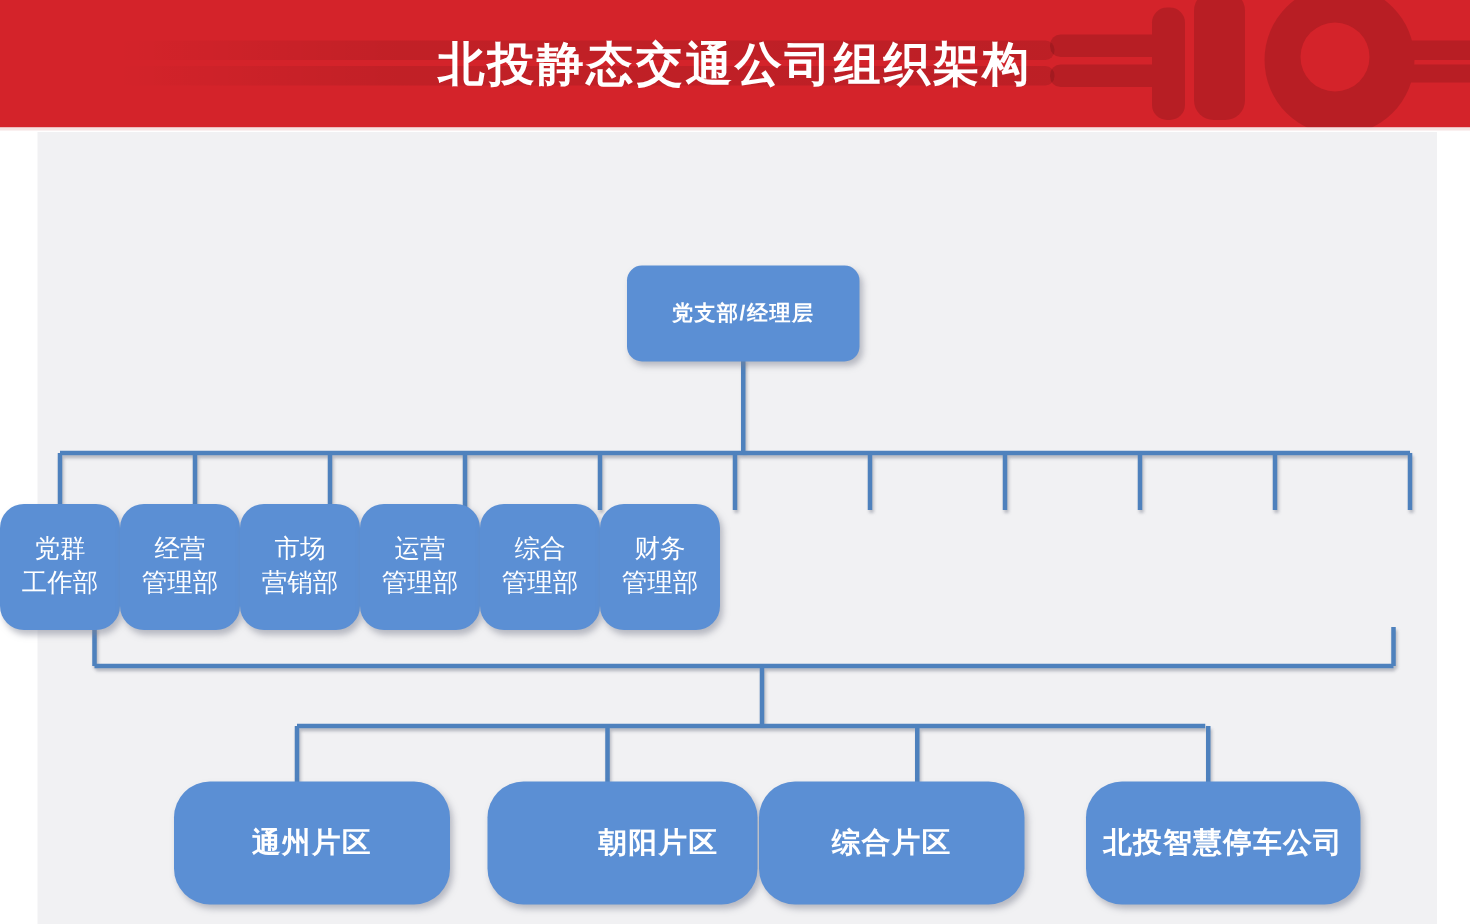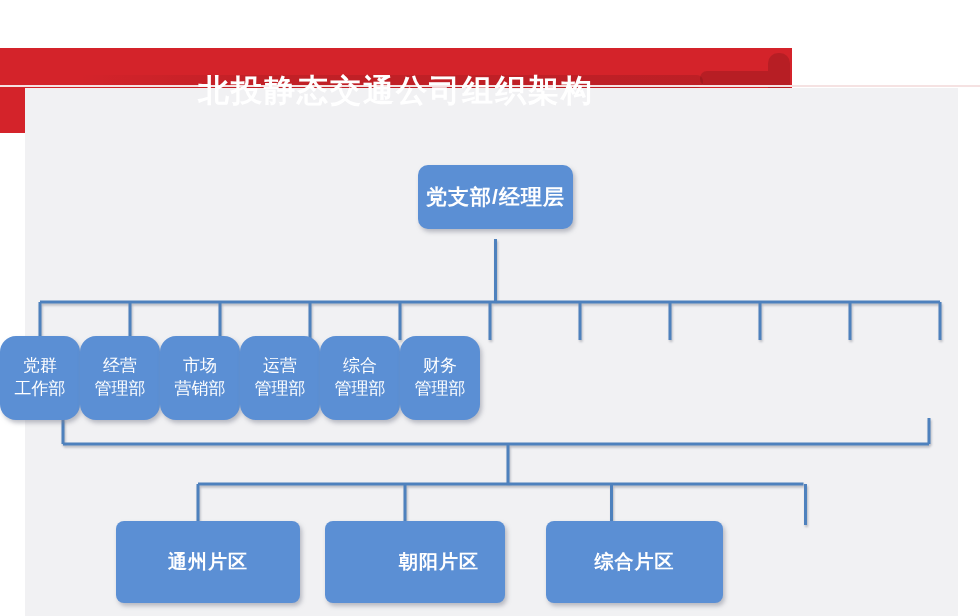"北投静态交通公司组织架构" .header { margin-top: 48px -> none; width: 792px -> 980px }
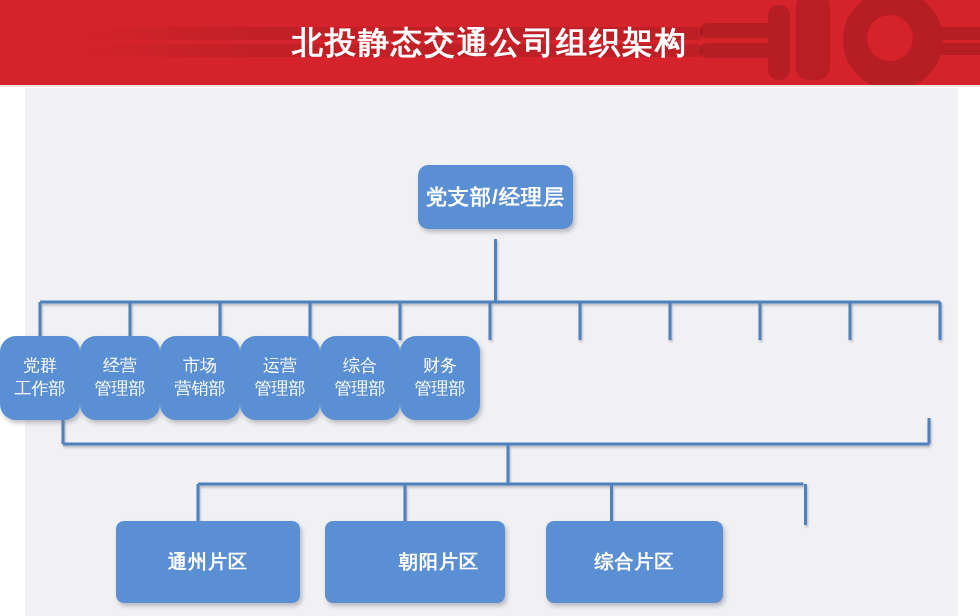"党支部/经理层" .root-node { font-size: 21px -> 14px; top: 165px -> 177px }
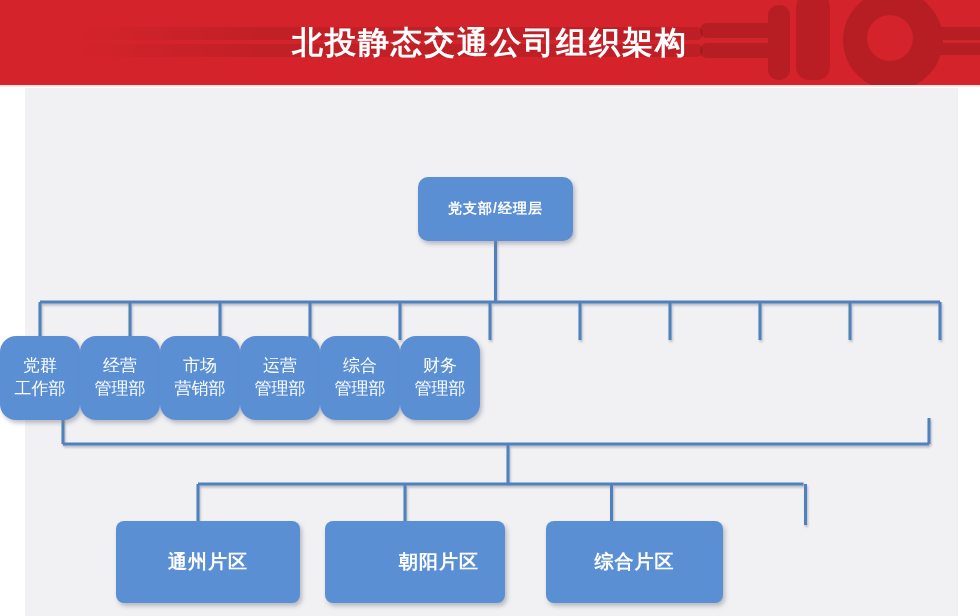"通州片区" .region-node { border-radius: 8px -> 24px }
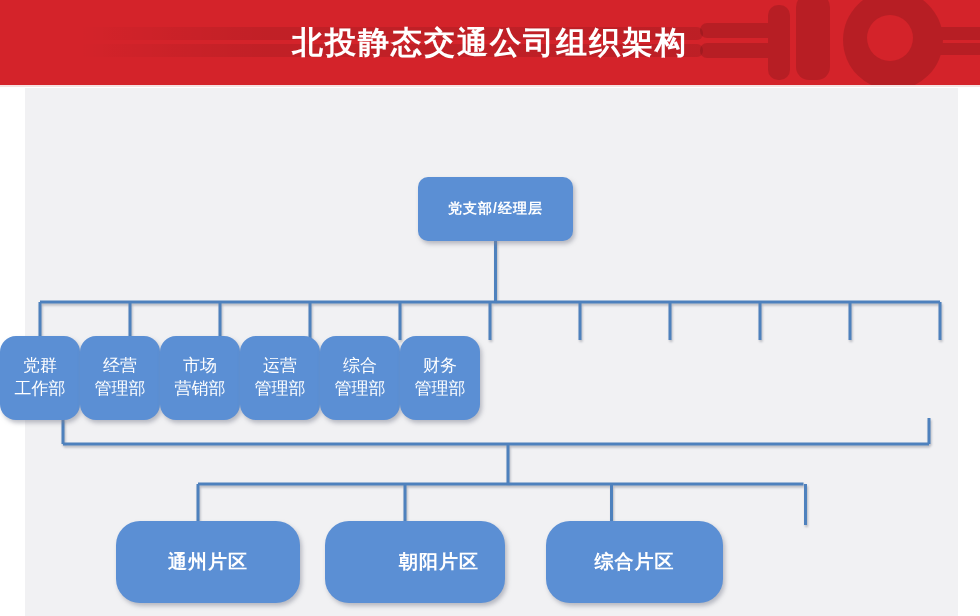"综合片区" .r2 { left: 546px -> 506px }
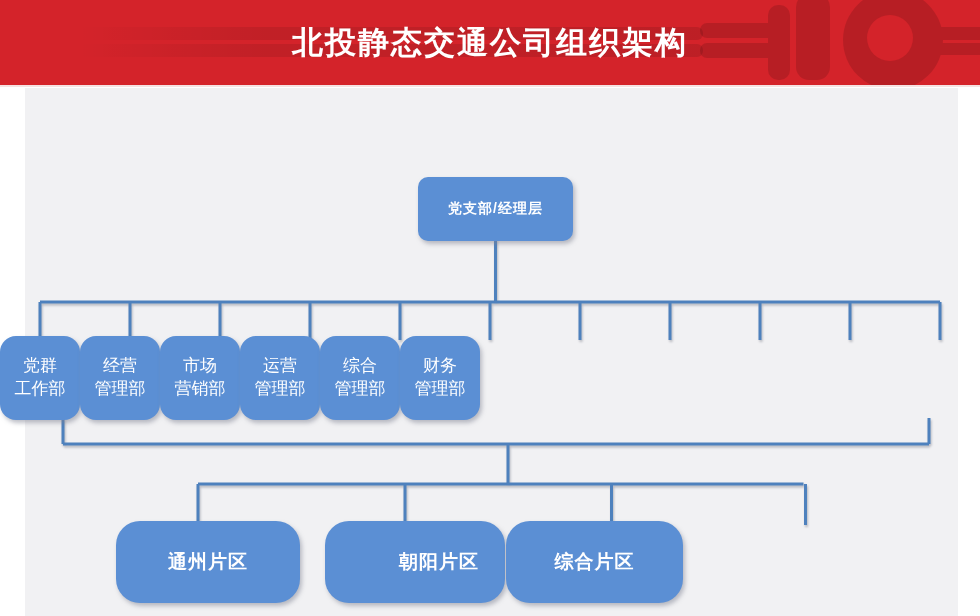"北投智慧停车公司" div.node { html: none -> <div>北投智慧停车公司</div> }
